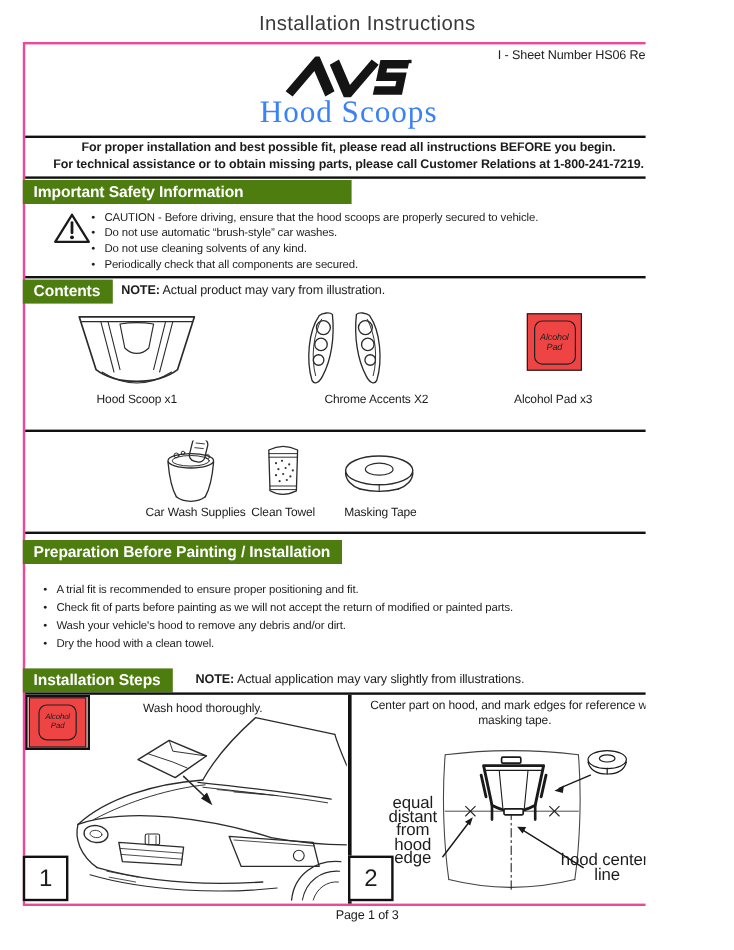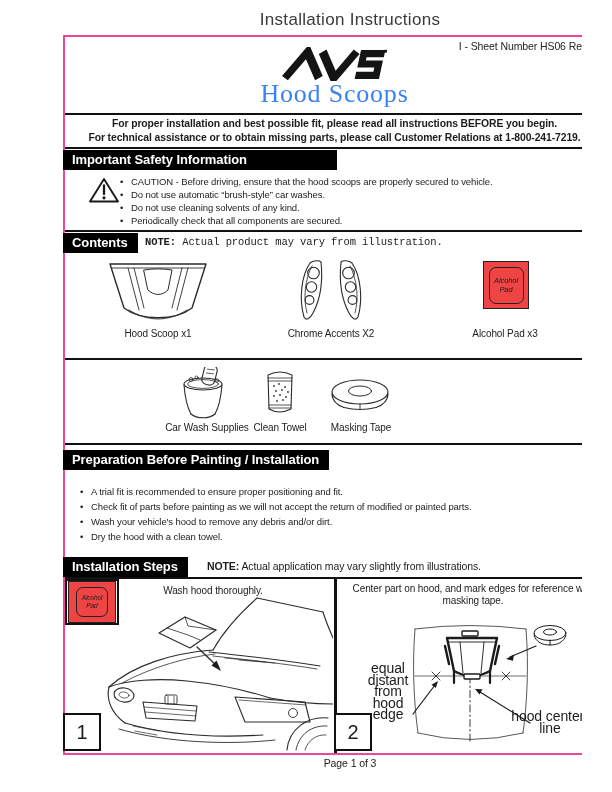"Installation Instructions" .page { margin-left: 44px -> none }
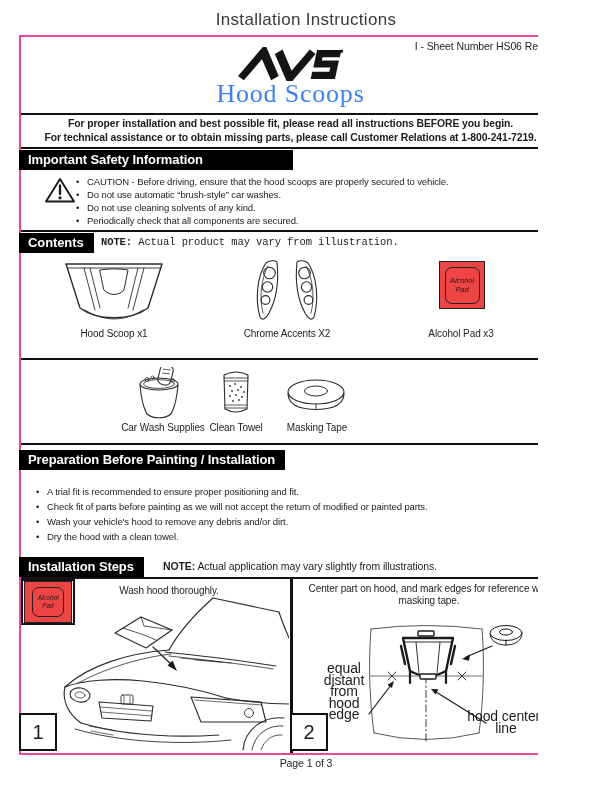"Important Safety Information" .bar { background: #000000 -> #4d7c0f }
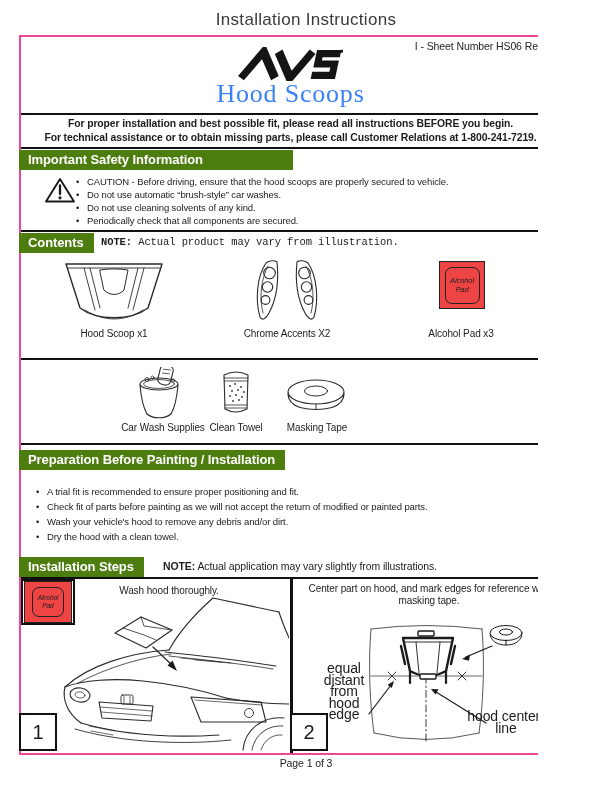"NOTE: Actual product may vary" div.abs { font-family: Liberation Mono, monospace -> none }
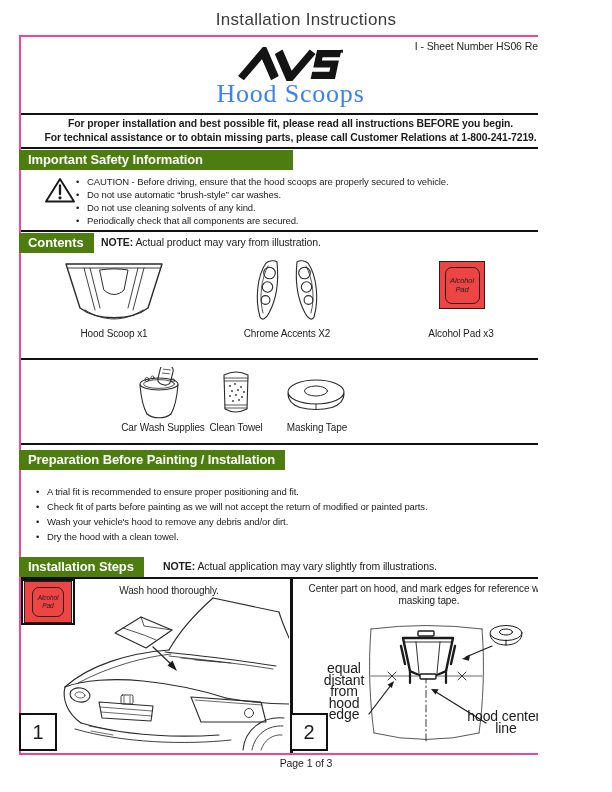"Chrome Accents X2" div.abs { text-align: none -> right }
